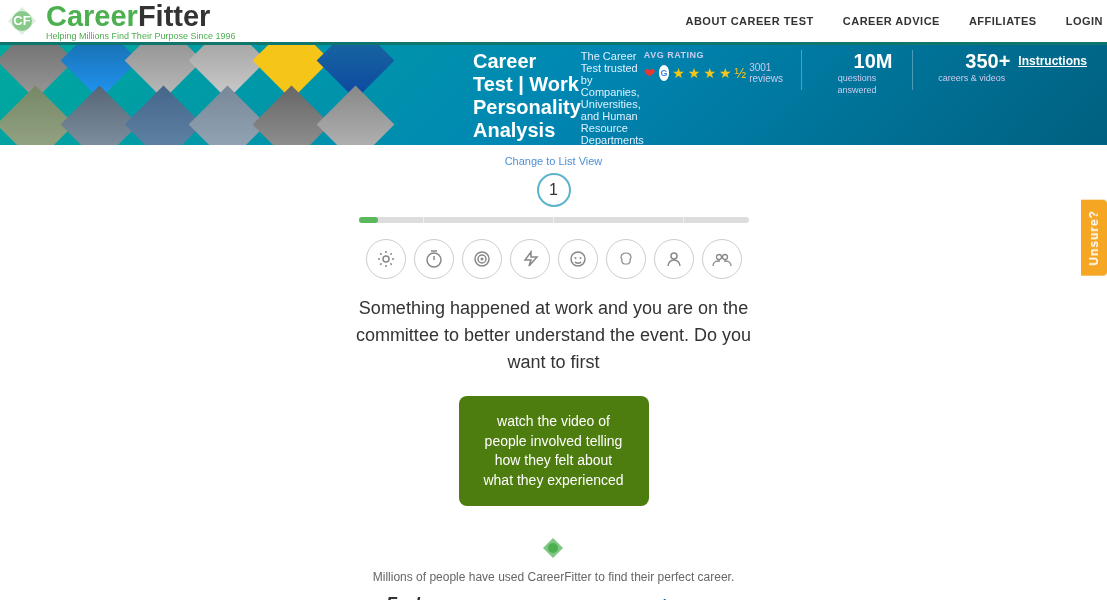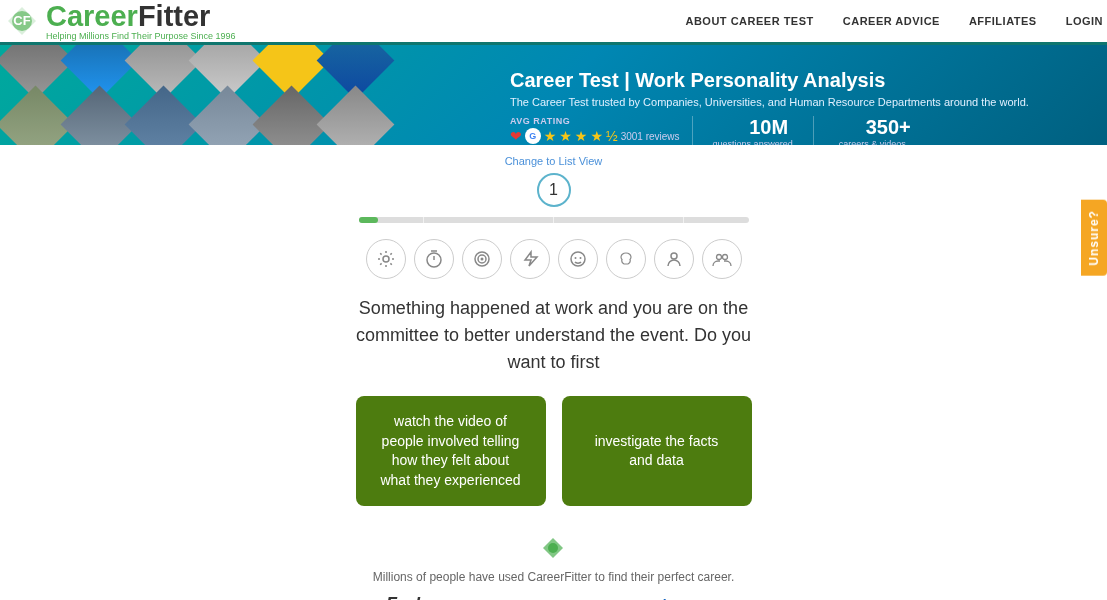"Career Test | Work Personality" .hero-content { flex-direction: column -> row; padding: 24px 20px -> 5px 20px }
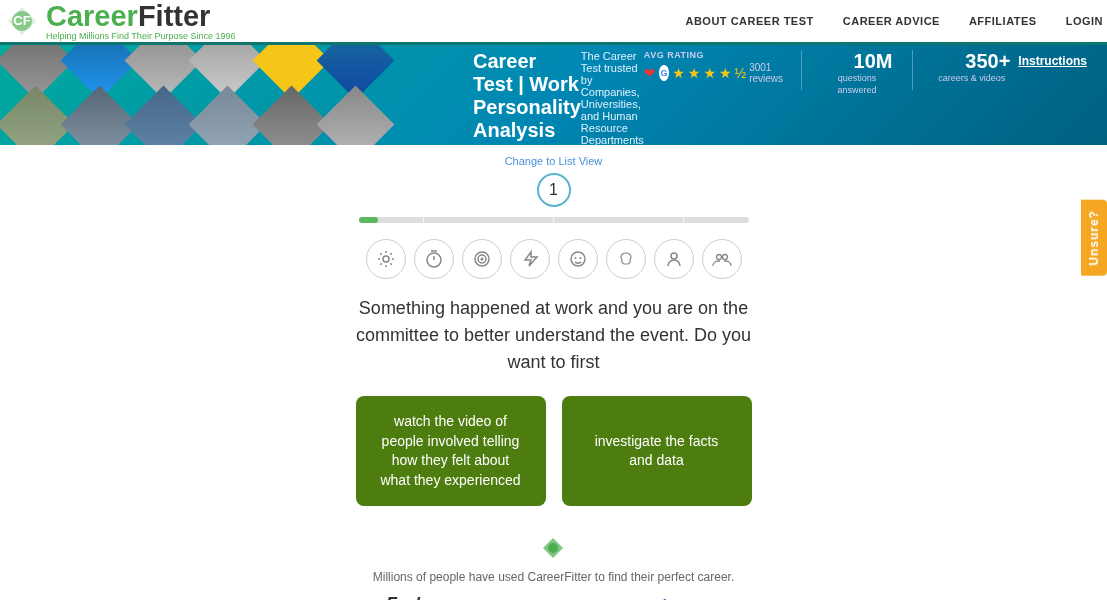"investigate the facts and data" button.answer-btn { html: <button>investigate the facts and data</button> -> none }
